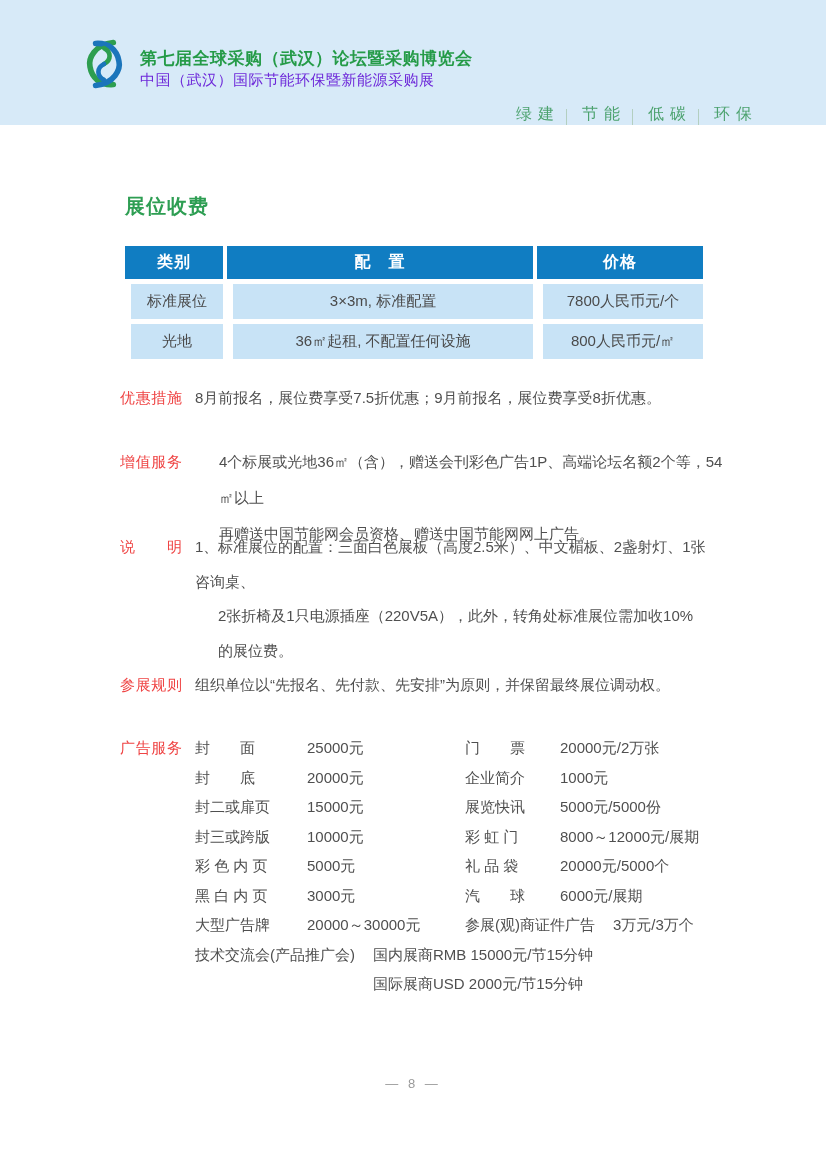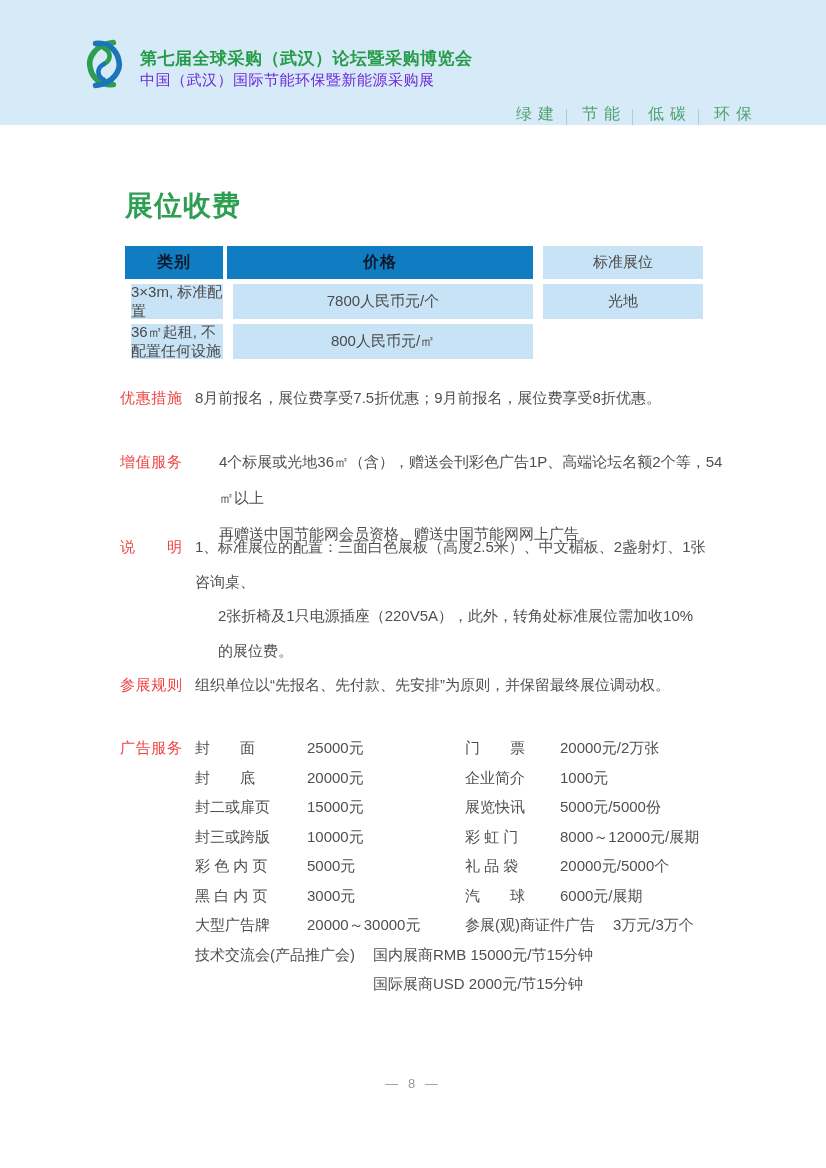"展位收费" .h1 { font-size: 28px -> 20px }
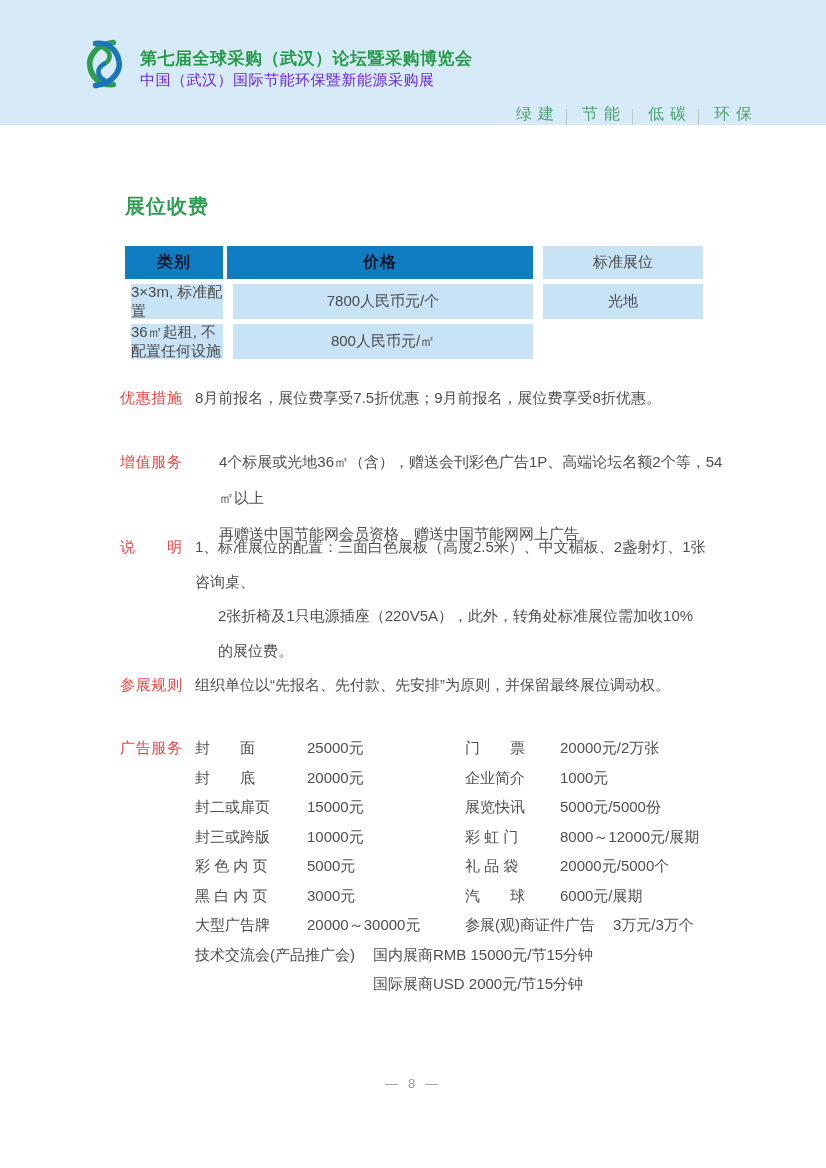"类别" .fee-head { color: #0f172a -> #ffffff }
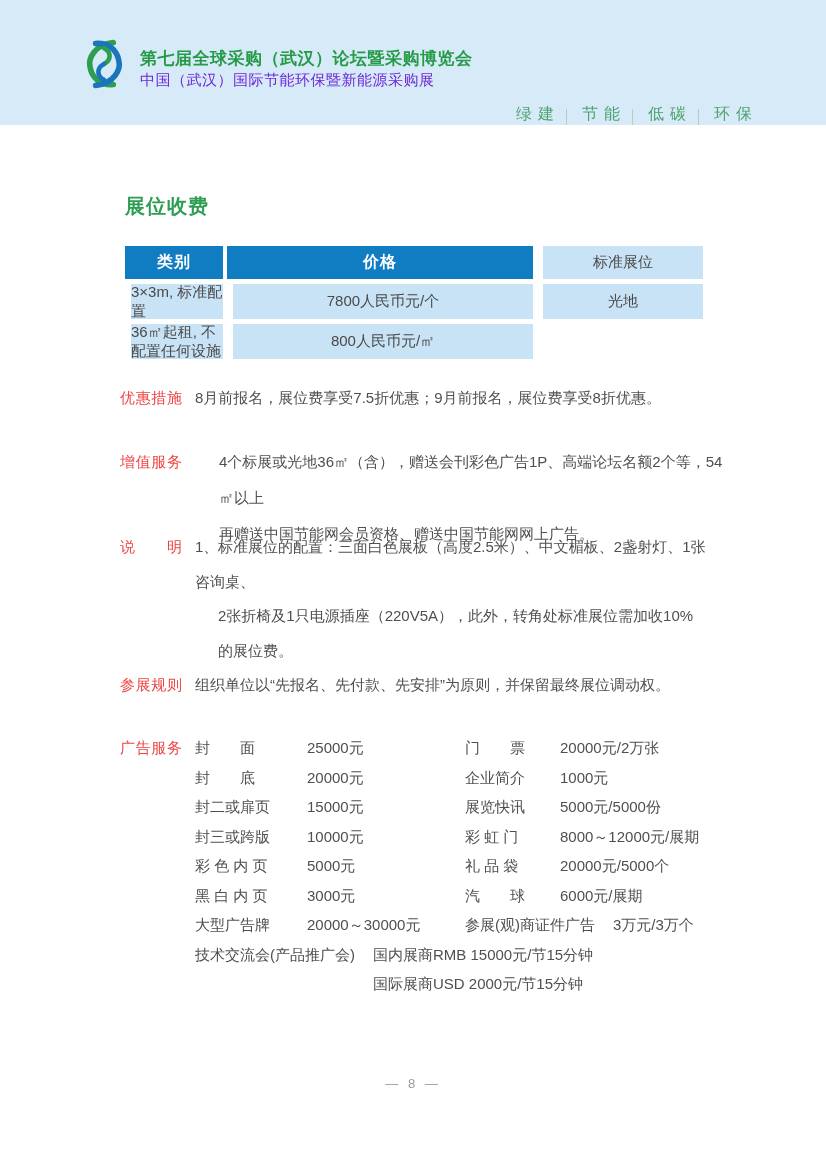"配 置" div.fee-cell { html: none -> <div>配 置</div> }
